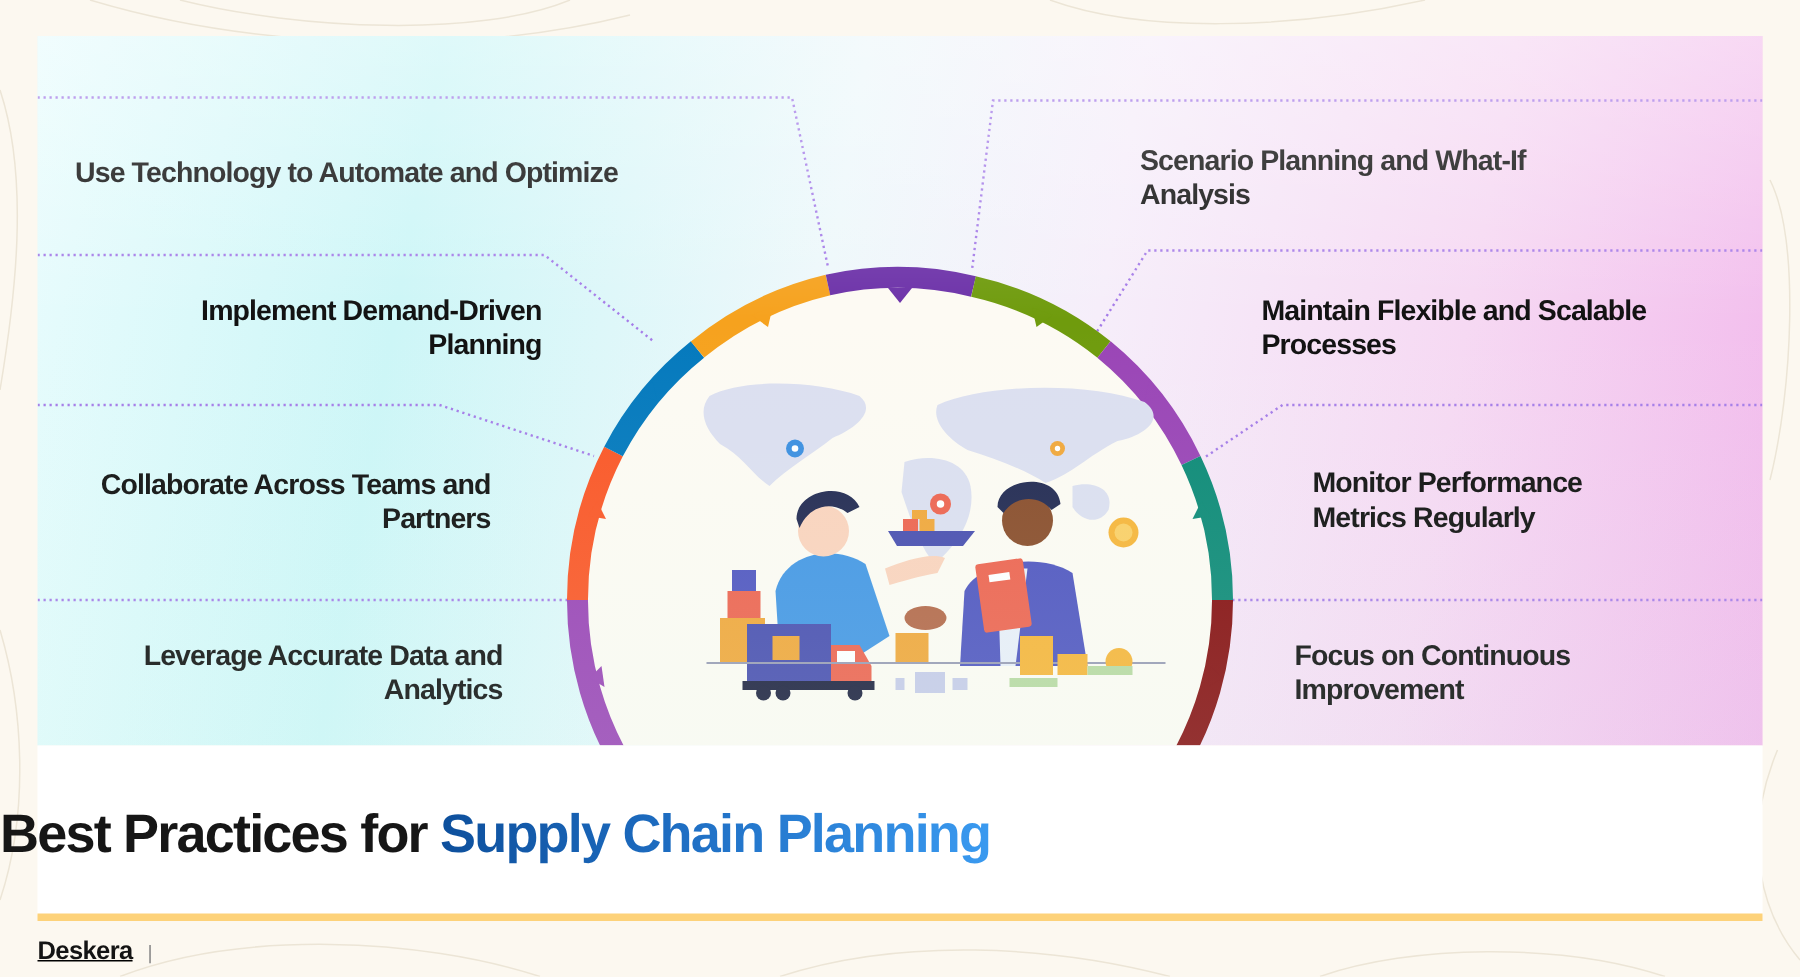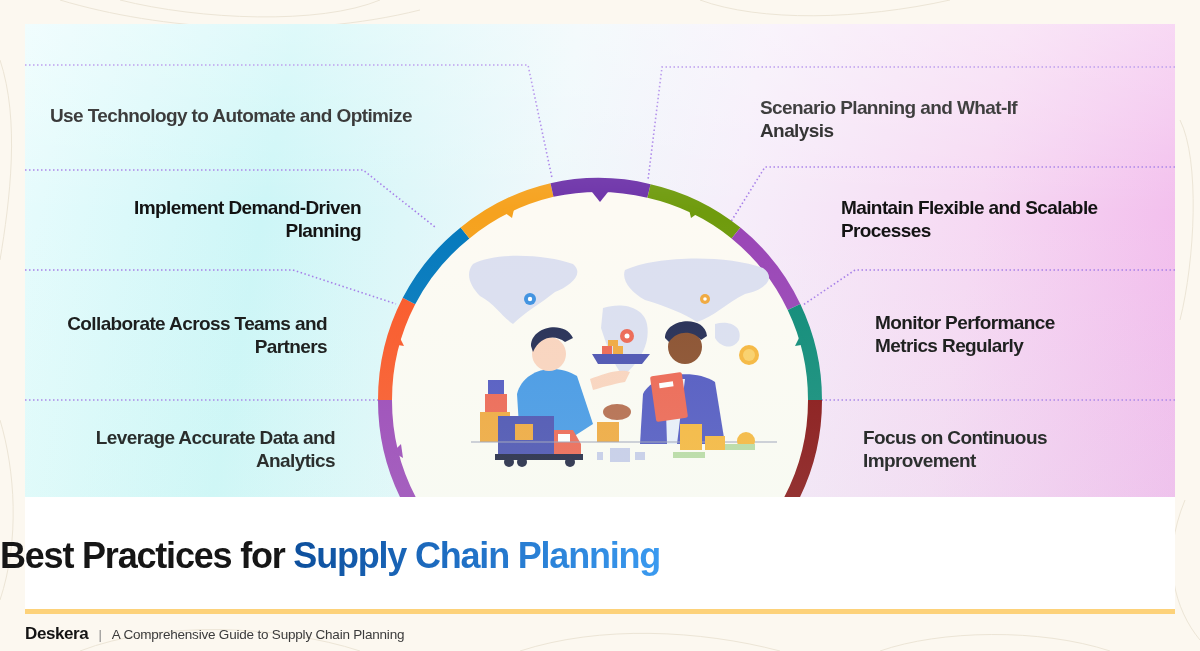"Deskera" .footer { text-decoration: none -> underline }
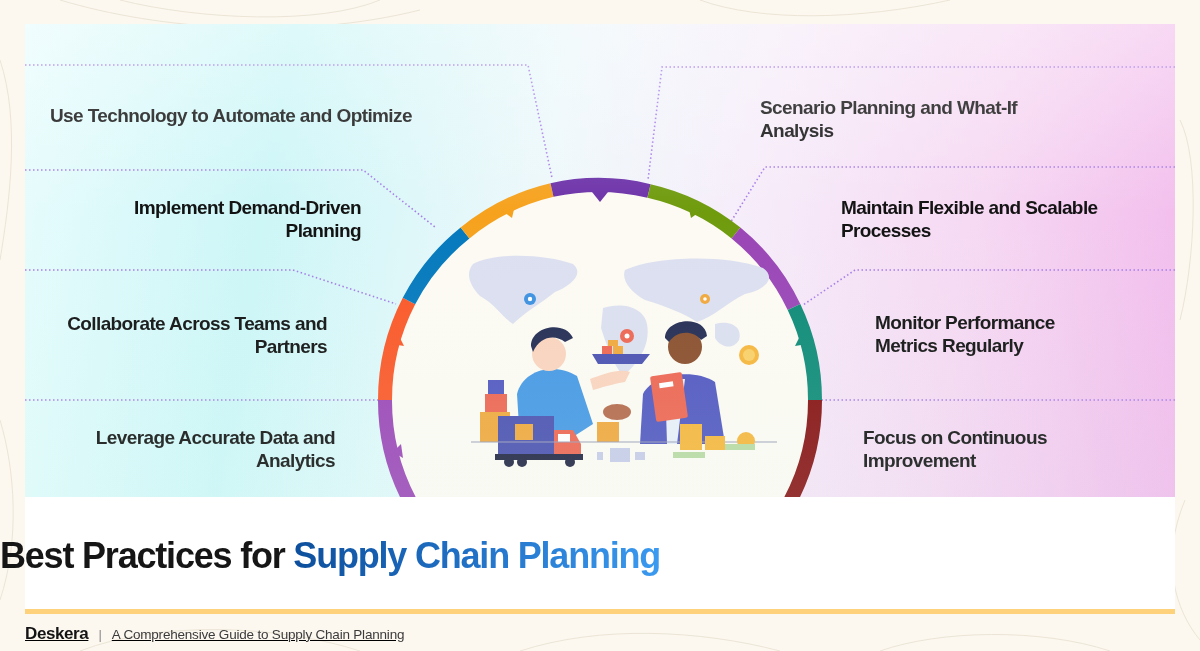"A Comprehensive Guide to Supply" span.subtitle { html: <span>A Comprehensive Guide to Supply Chain Planning</span> -> none }
